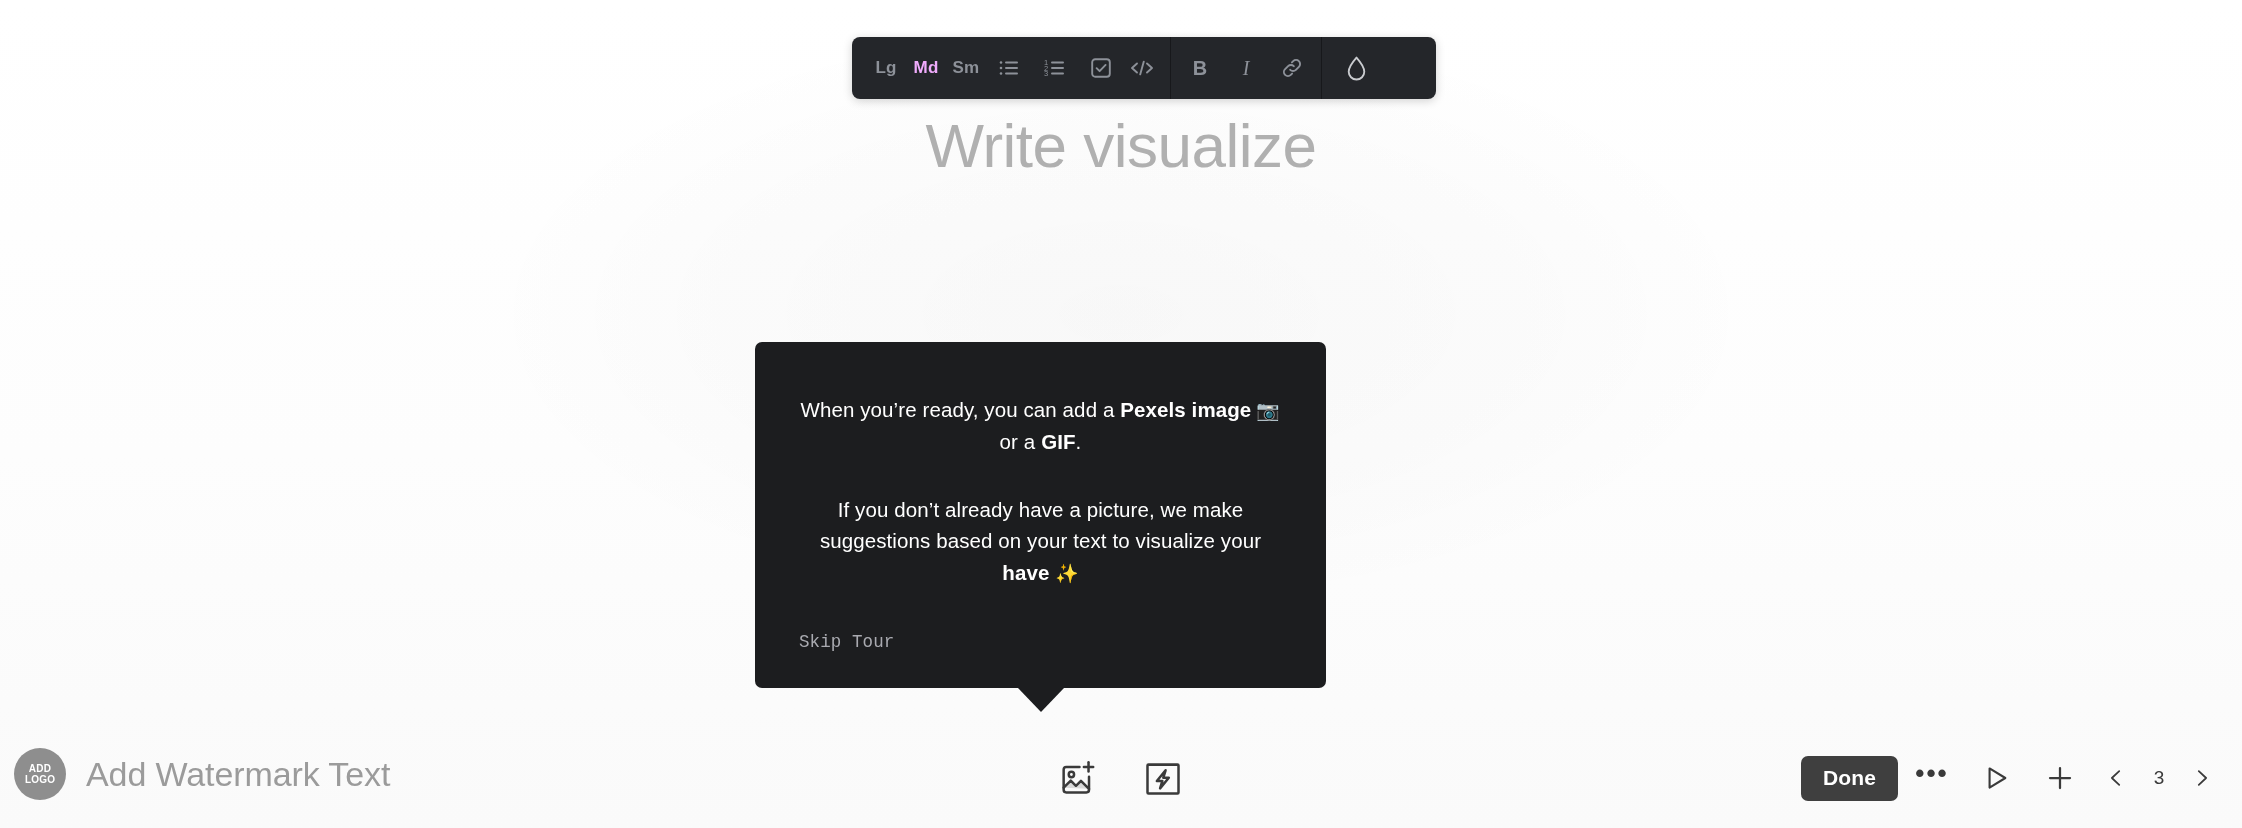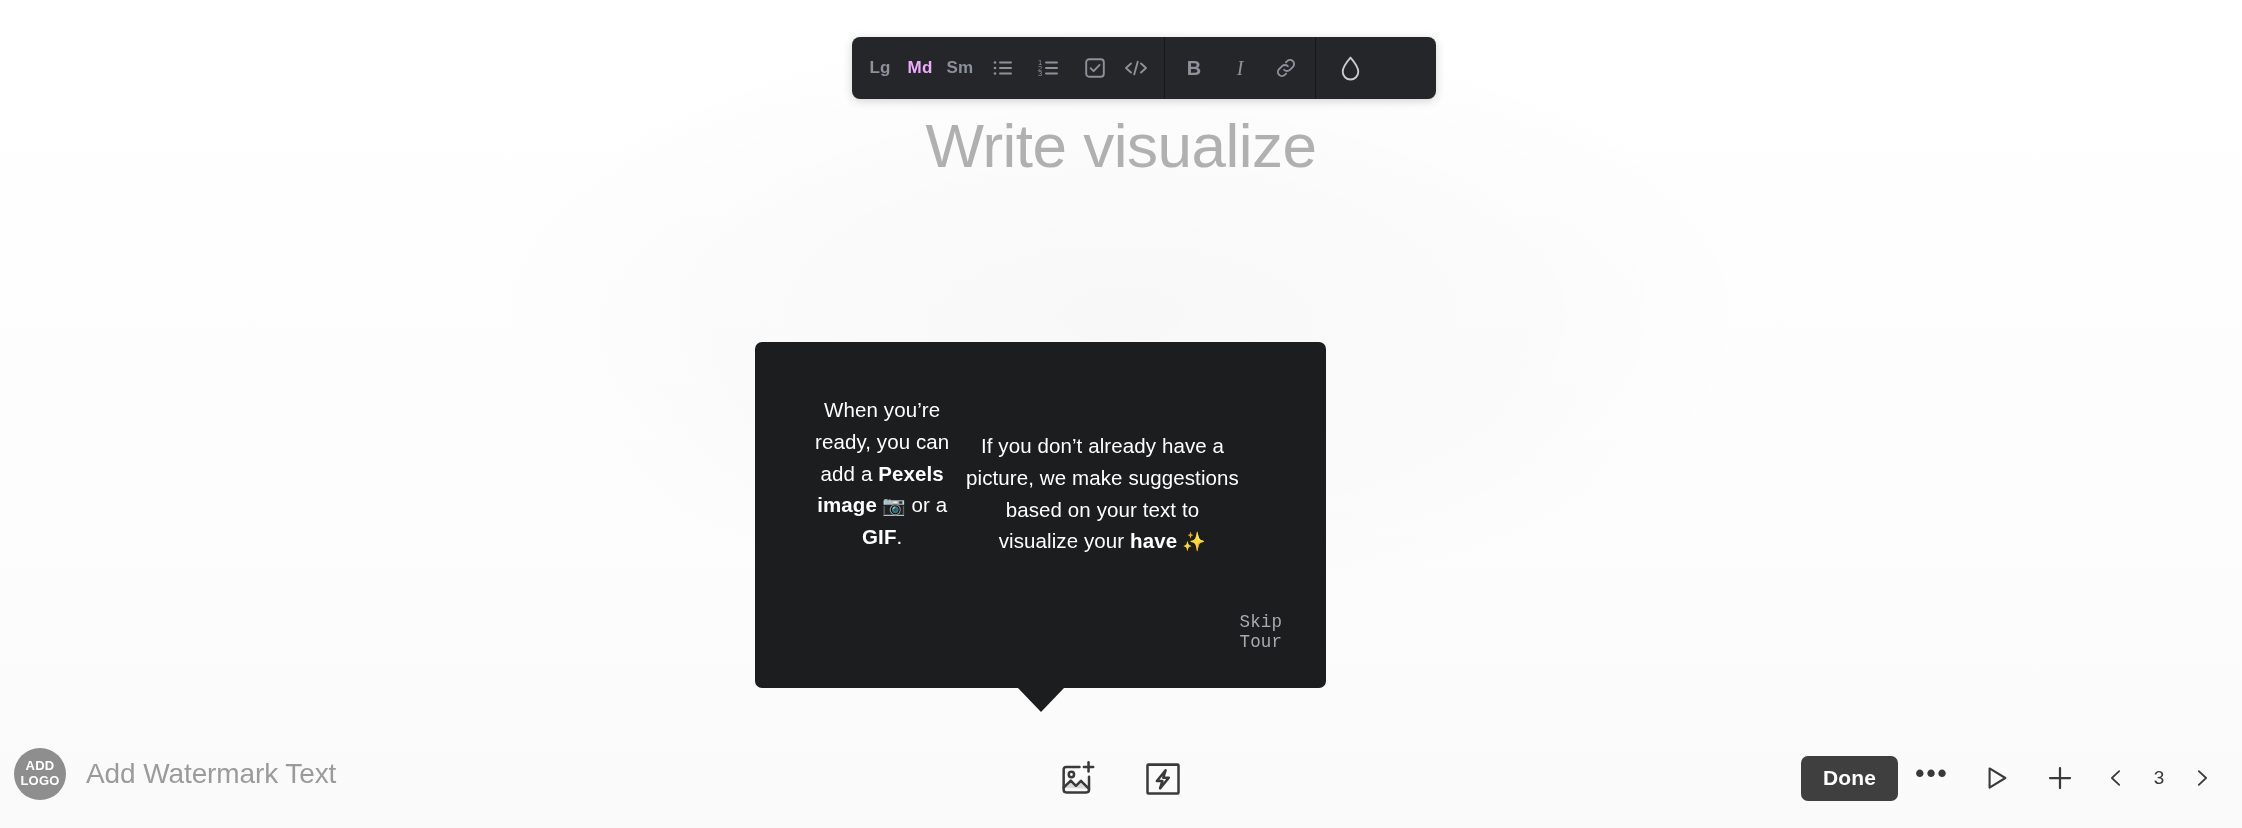"Lg" .tb-pad-l { padding-left: 8px -> 14px }
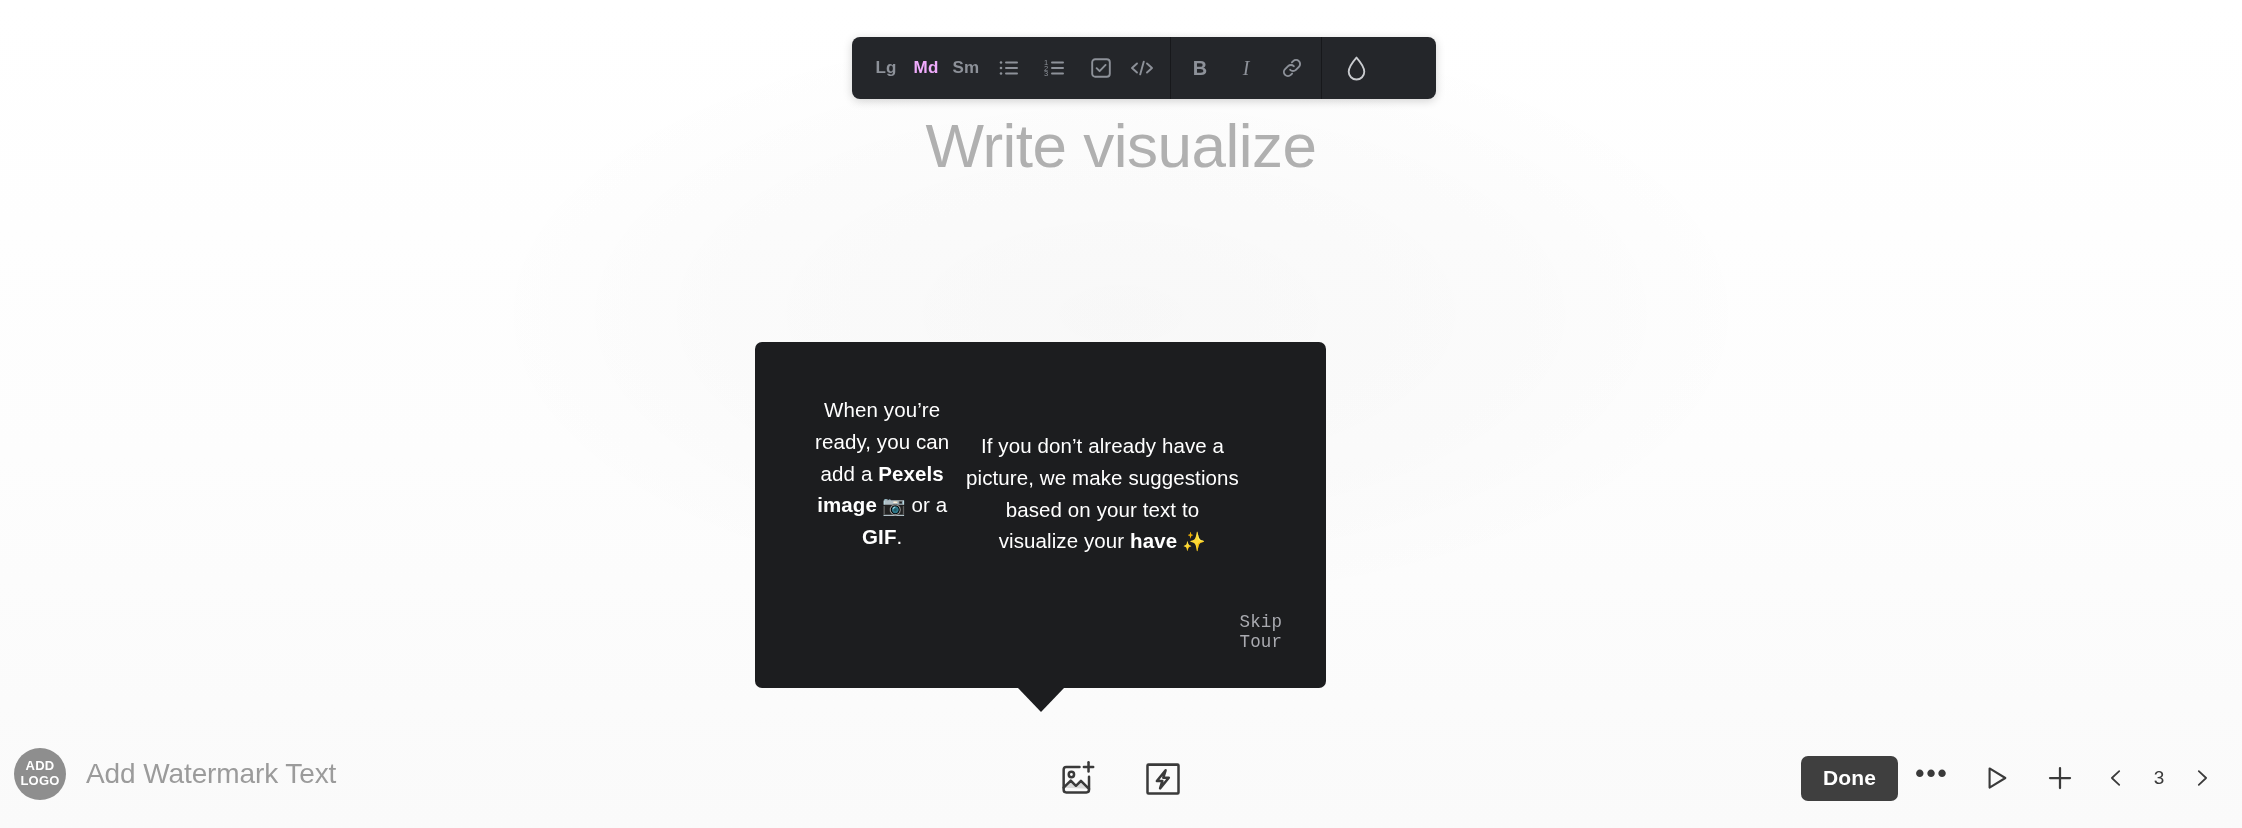"When you’re ready, you can" #coachmark { flex-direction: row -> column }
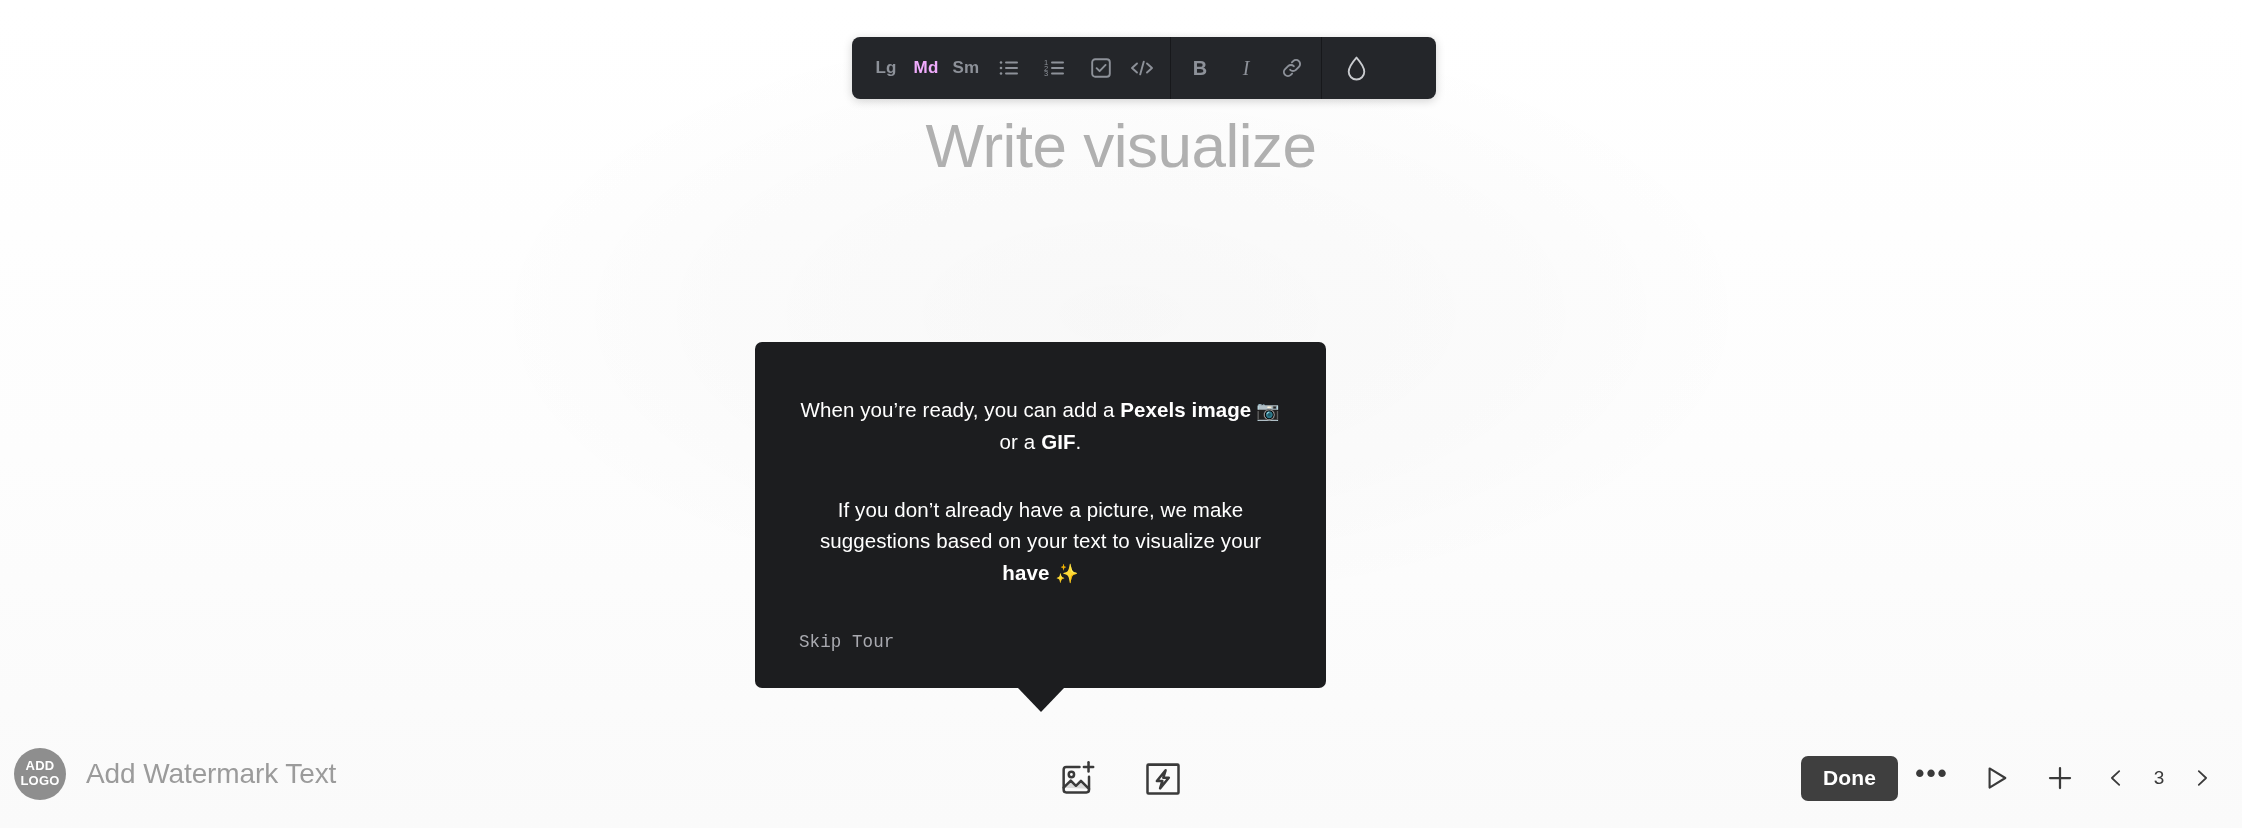"ADD" #add-logo { font-size: 13px -> 10px }
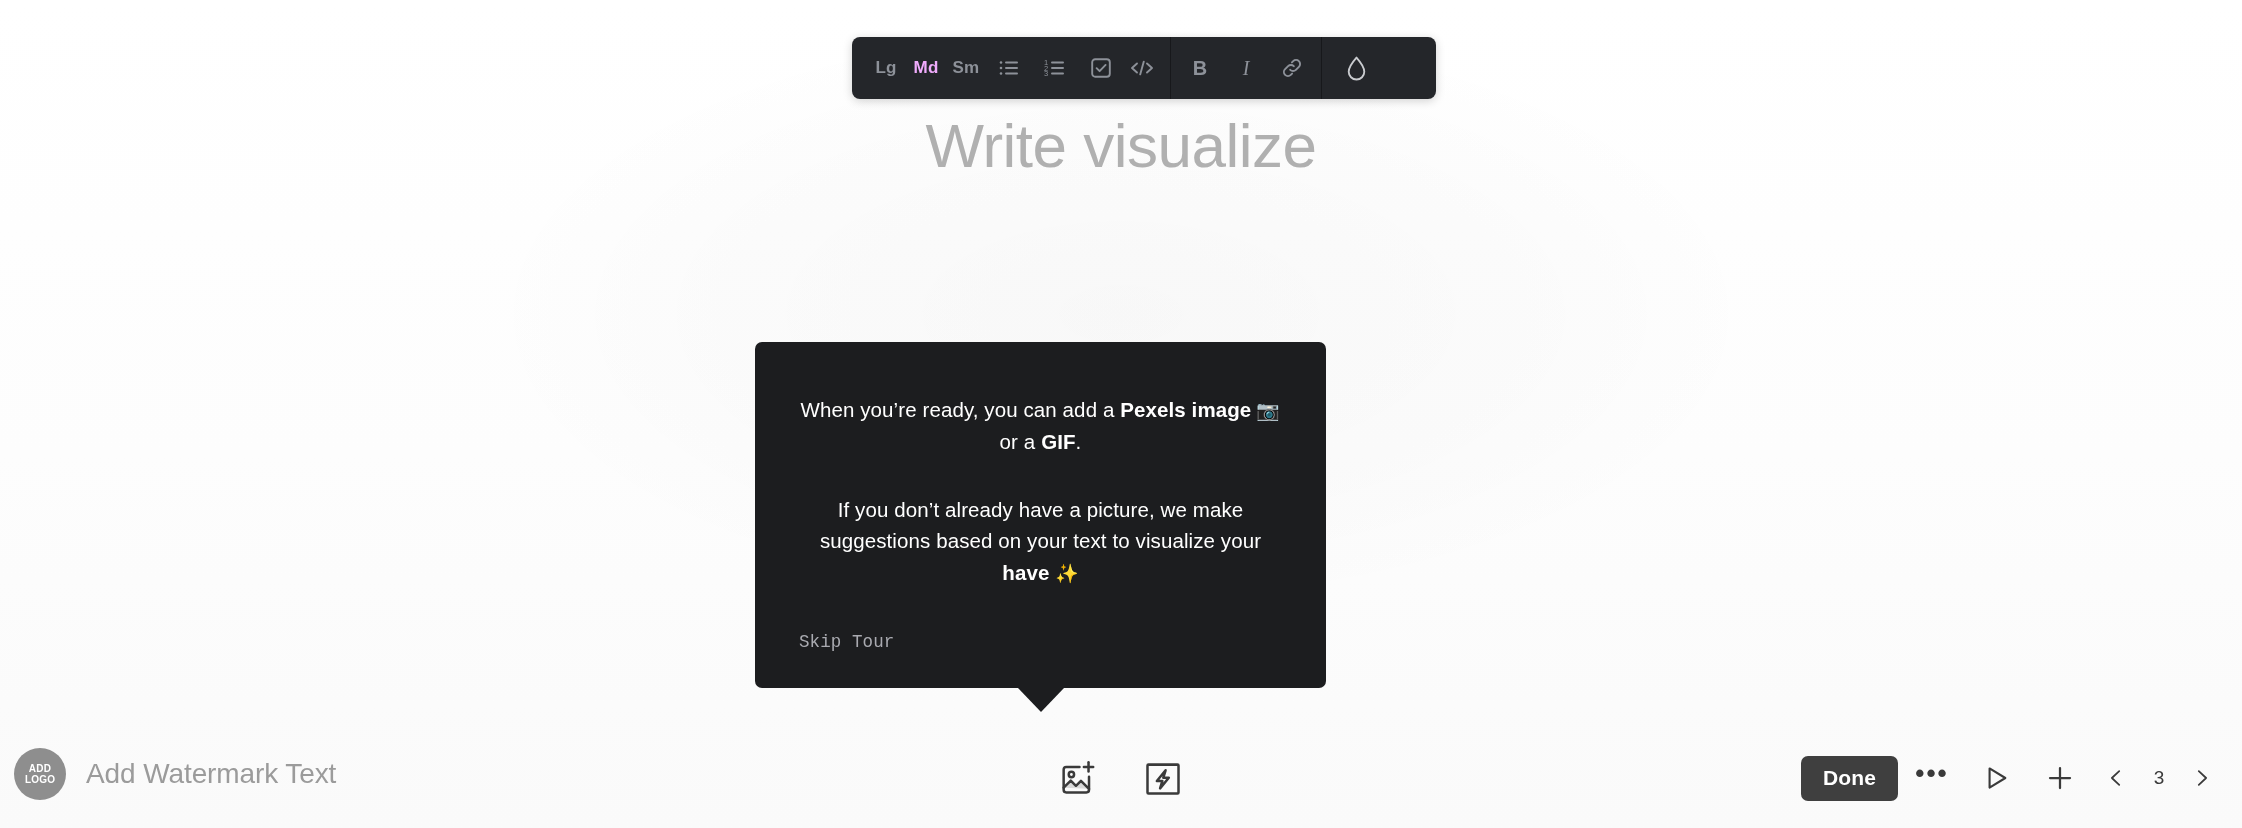"Add Watermark Text" #watermark-text { font-size: 28px -> 34px }
